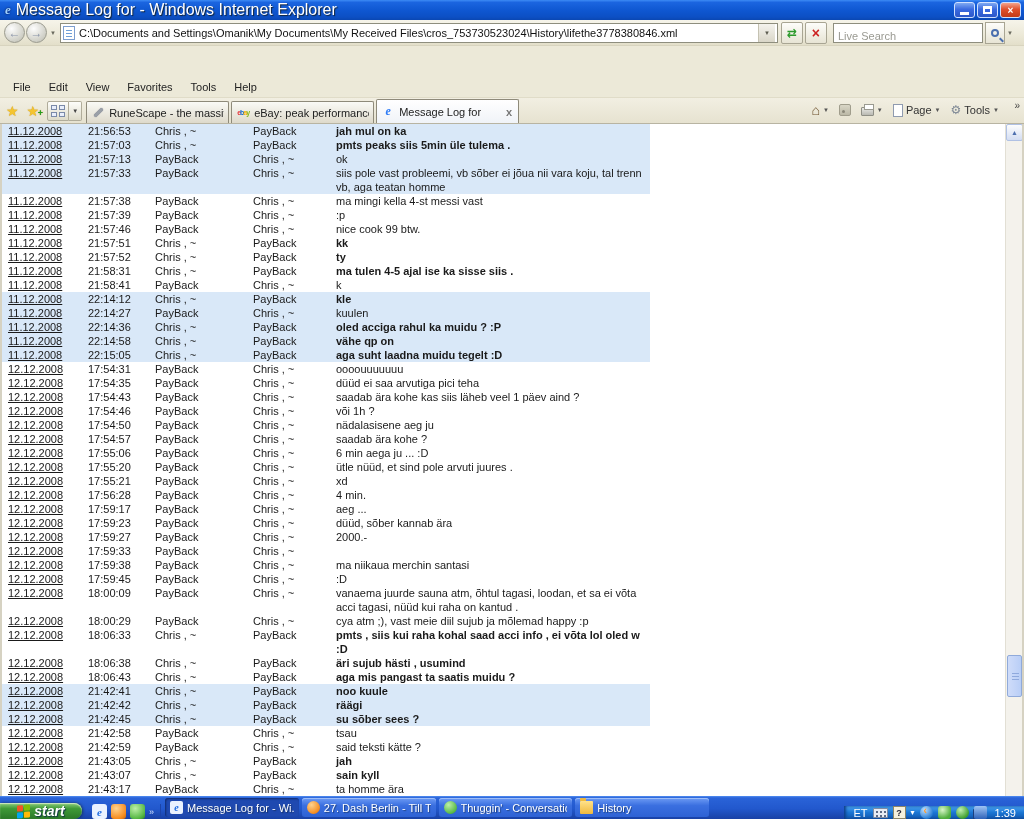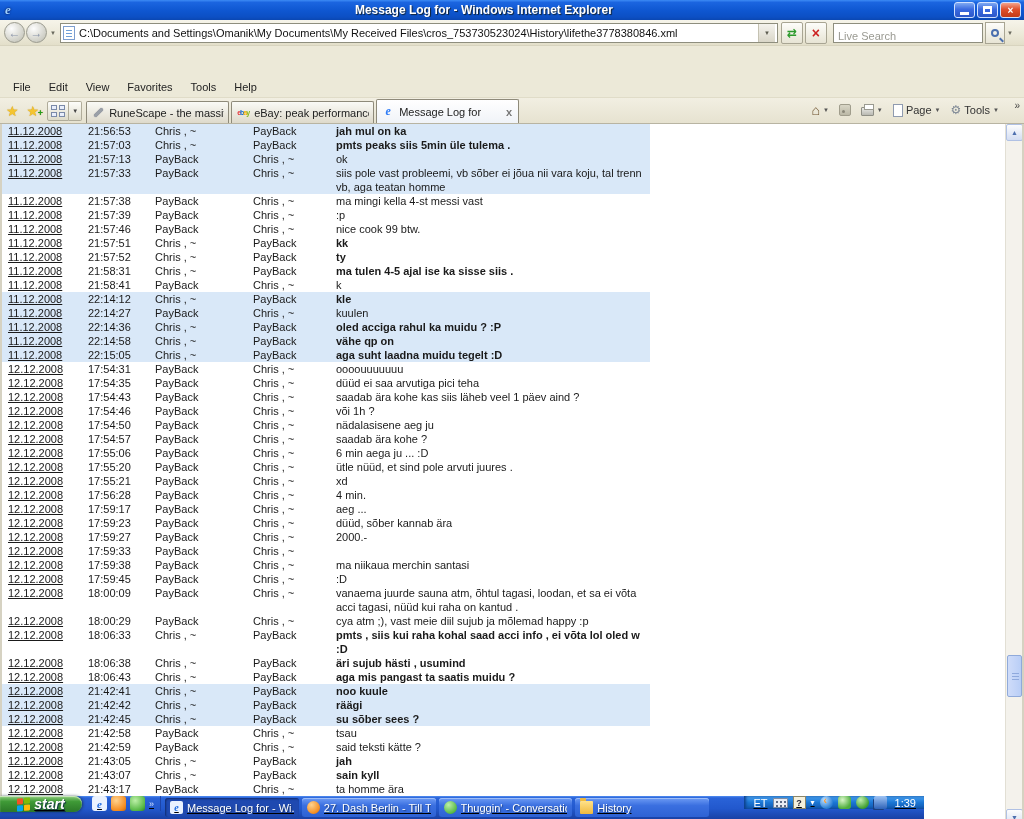"Message Log for - Windows" .titlebar .ttl { font-size: 12px -> 16px; font-weight: bold -> normal; text-align: center -> none }
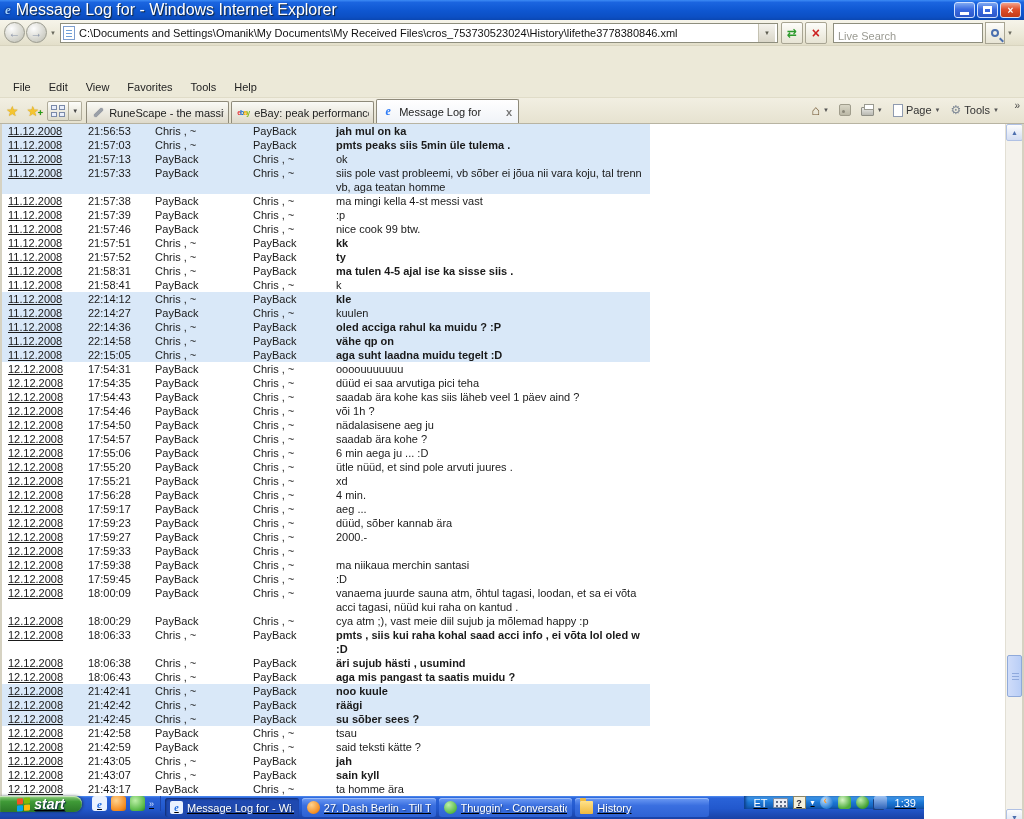"start" .taskbar { align-items: flex-start -> flex-end; text-decoration: underline -> none; width: 924px -> 1024px }
